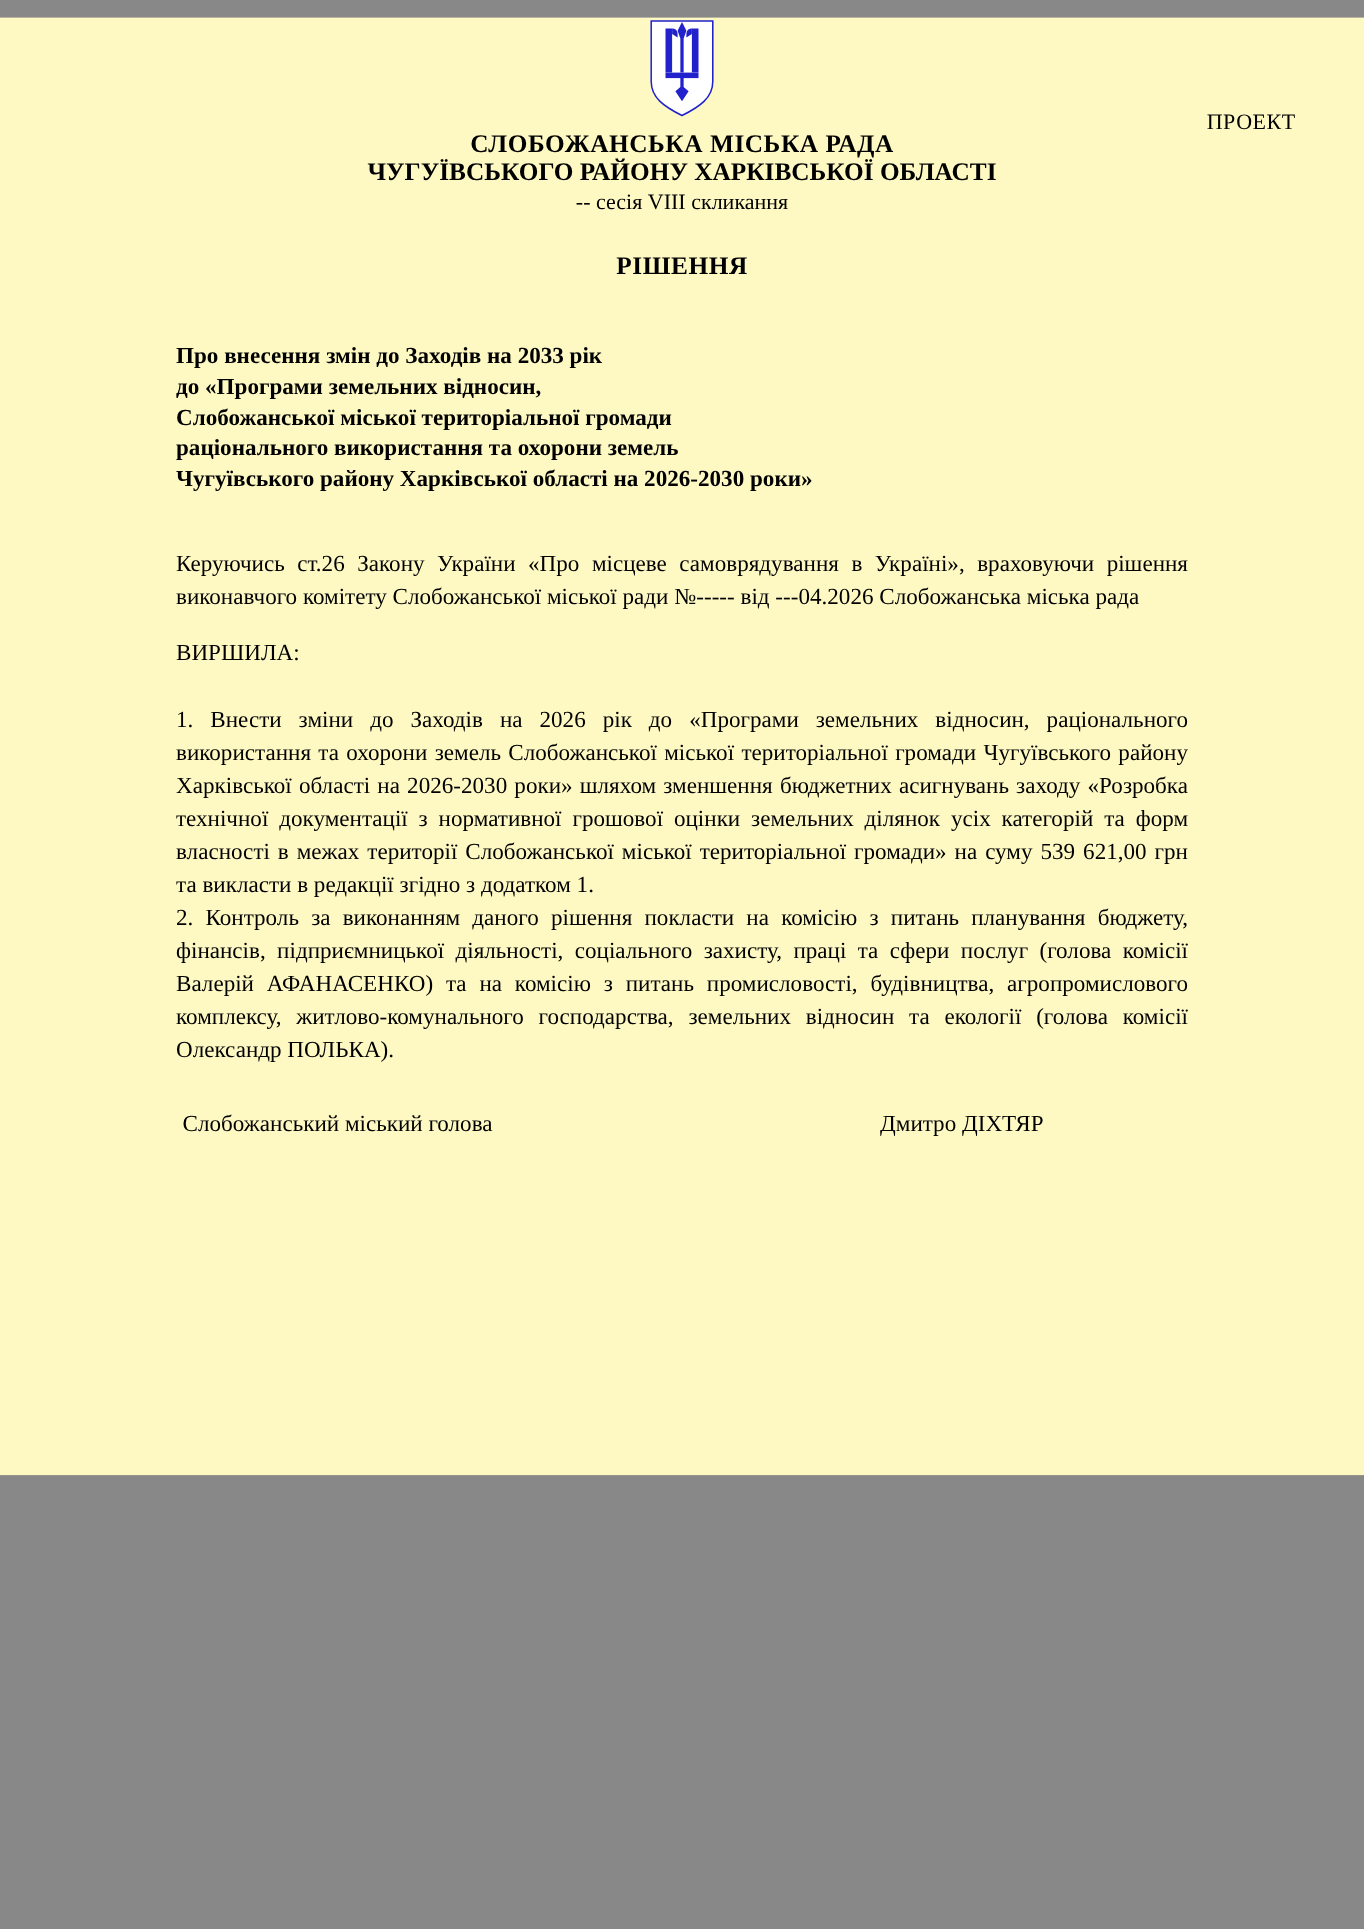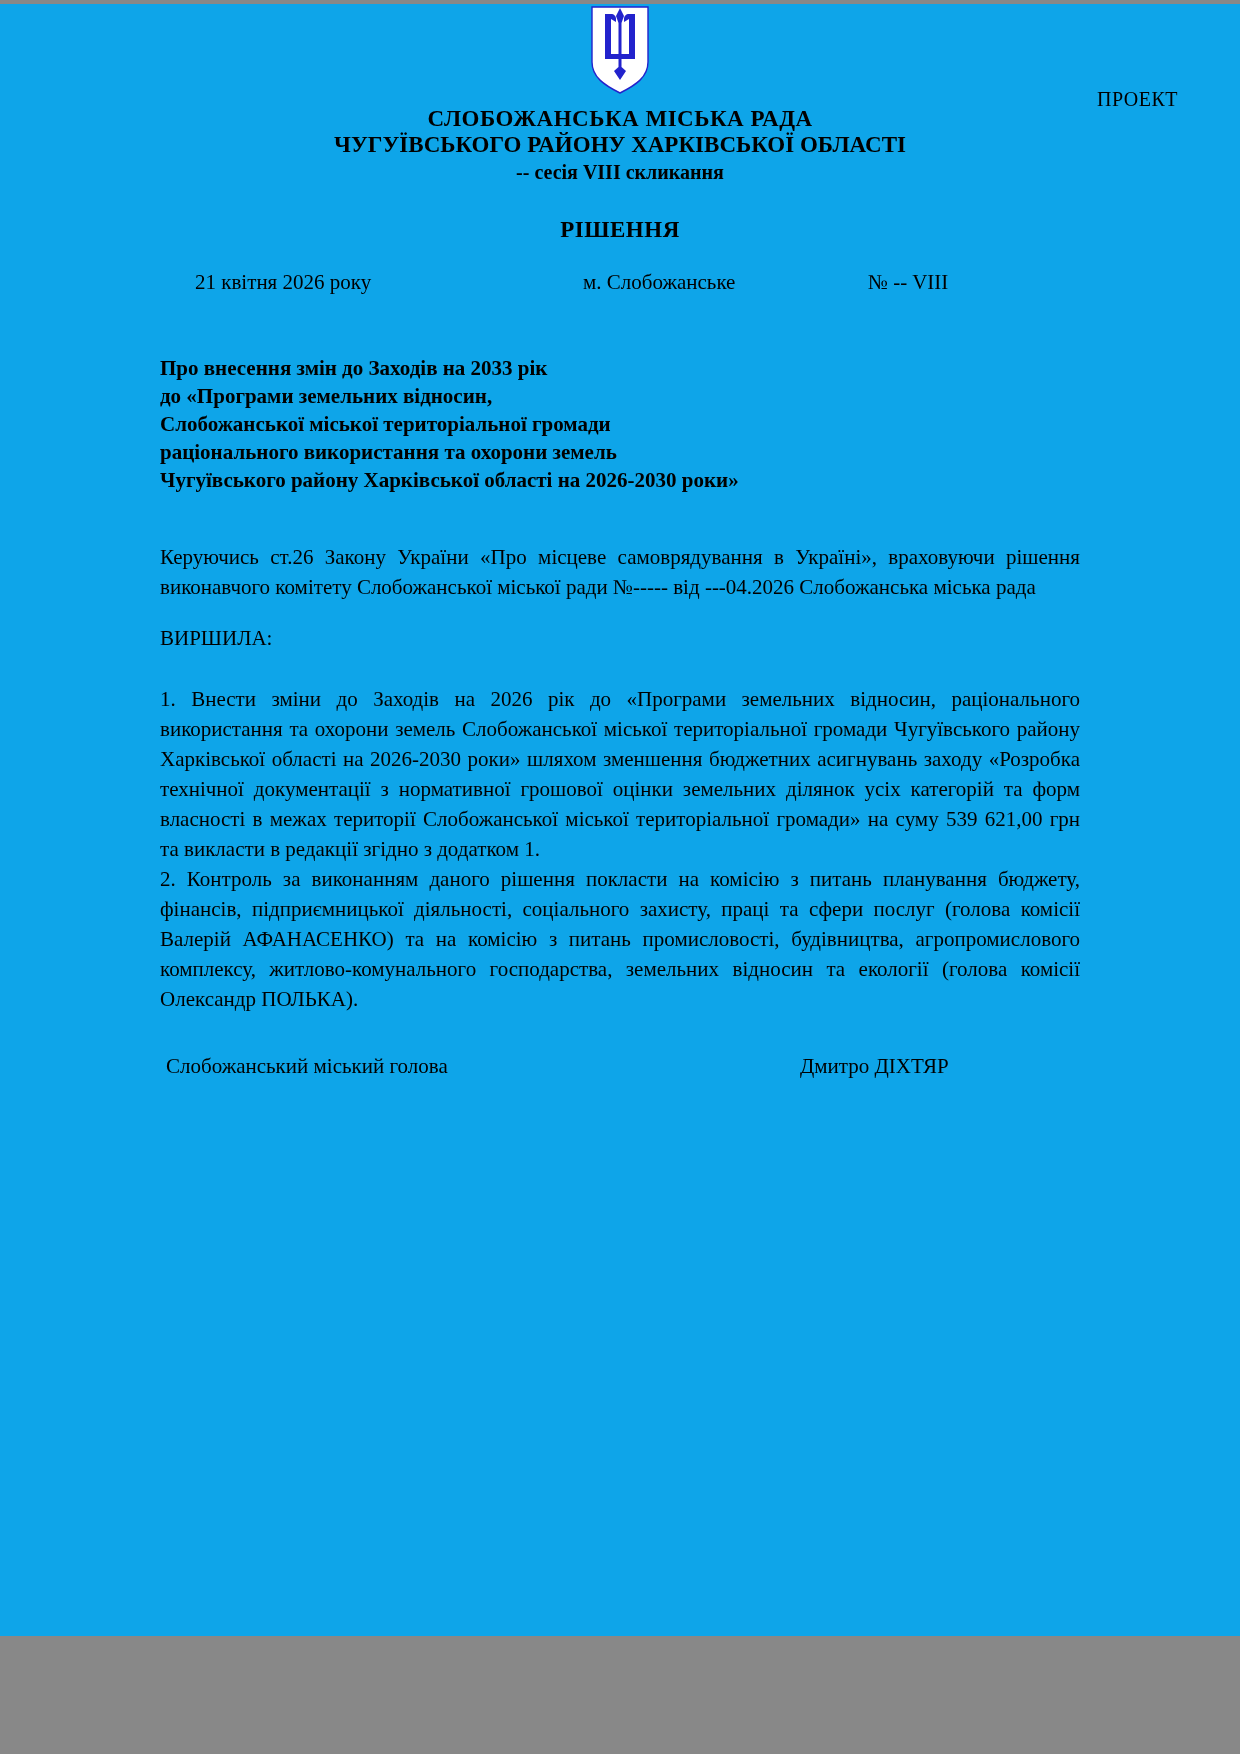"ПРОЕКТ" .page { background: #0ea5e9 -> #fef9c3; height: 1632px -> 1325px; margin: 4px auto -> 16px auto }
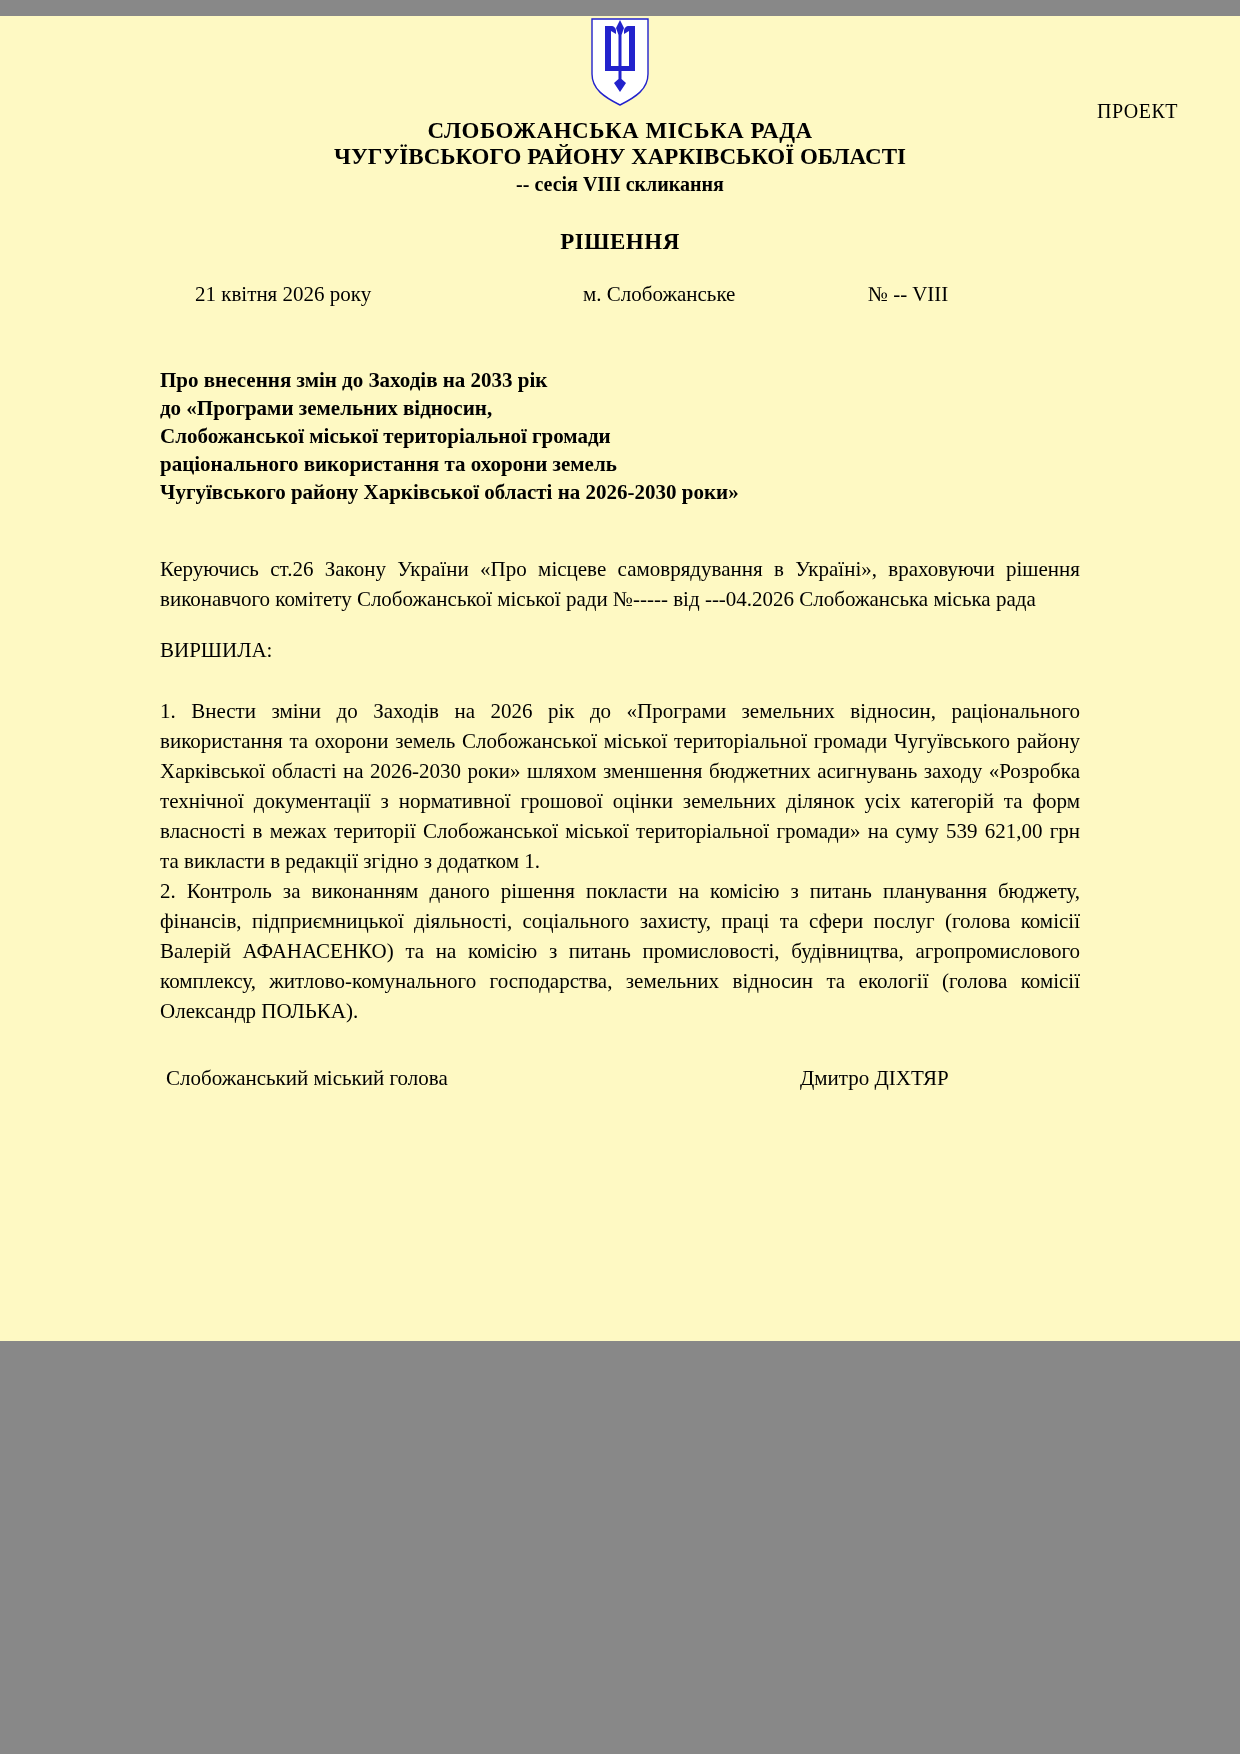"-- сесія VIII скликання" .session { font-weight: bold -> normal }
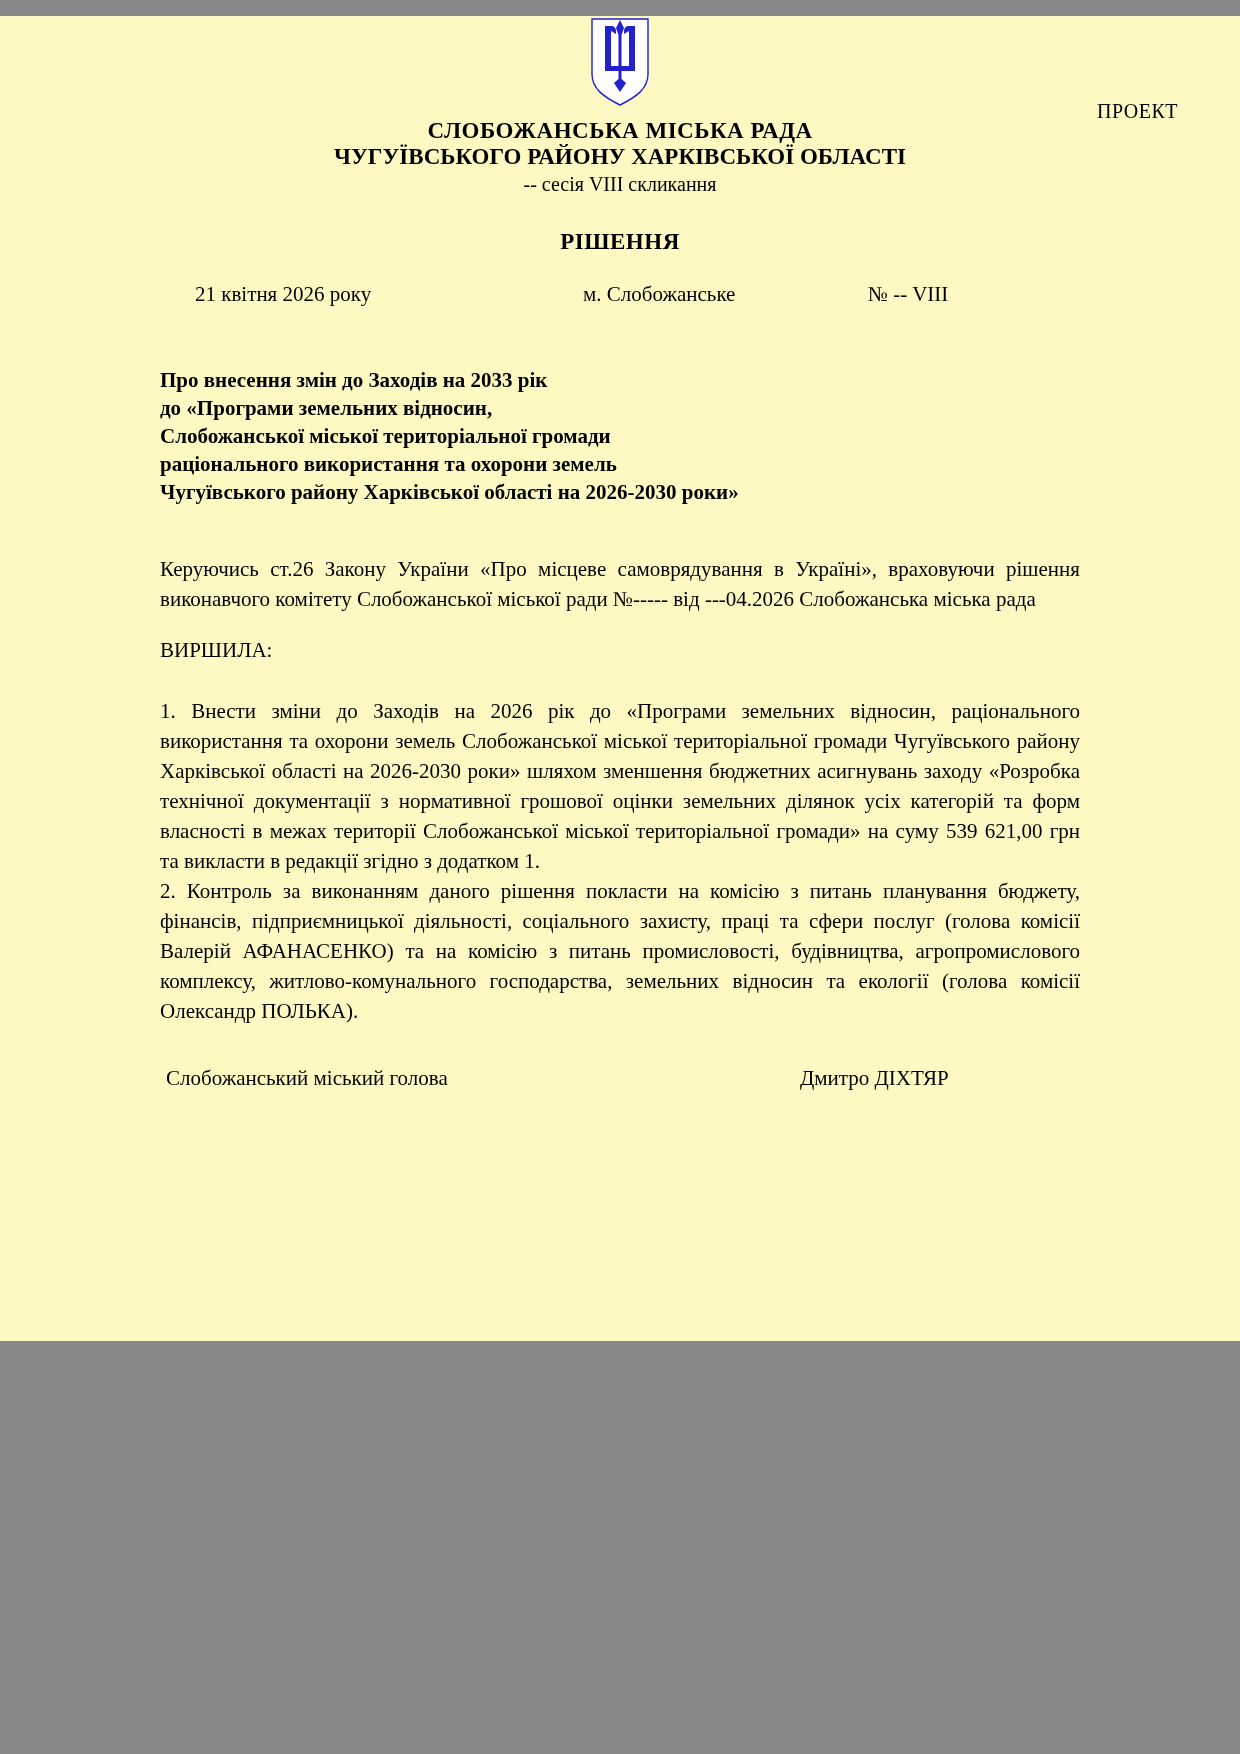"21 квітня 2026 року" div.daterow { html: <div> <span>21 квітня 2026 року</span> <span>м. Слобожанське</span> <span>№ -- VIII</span> </div> -> none }
